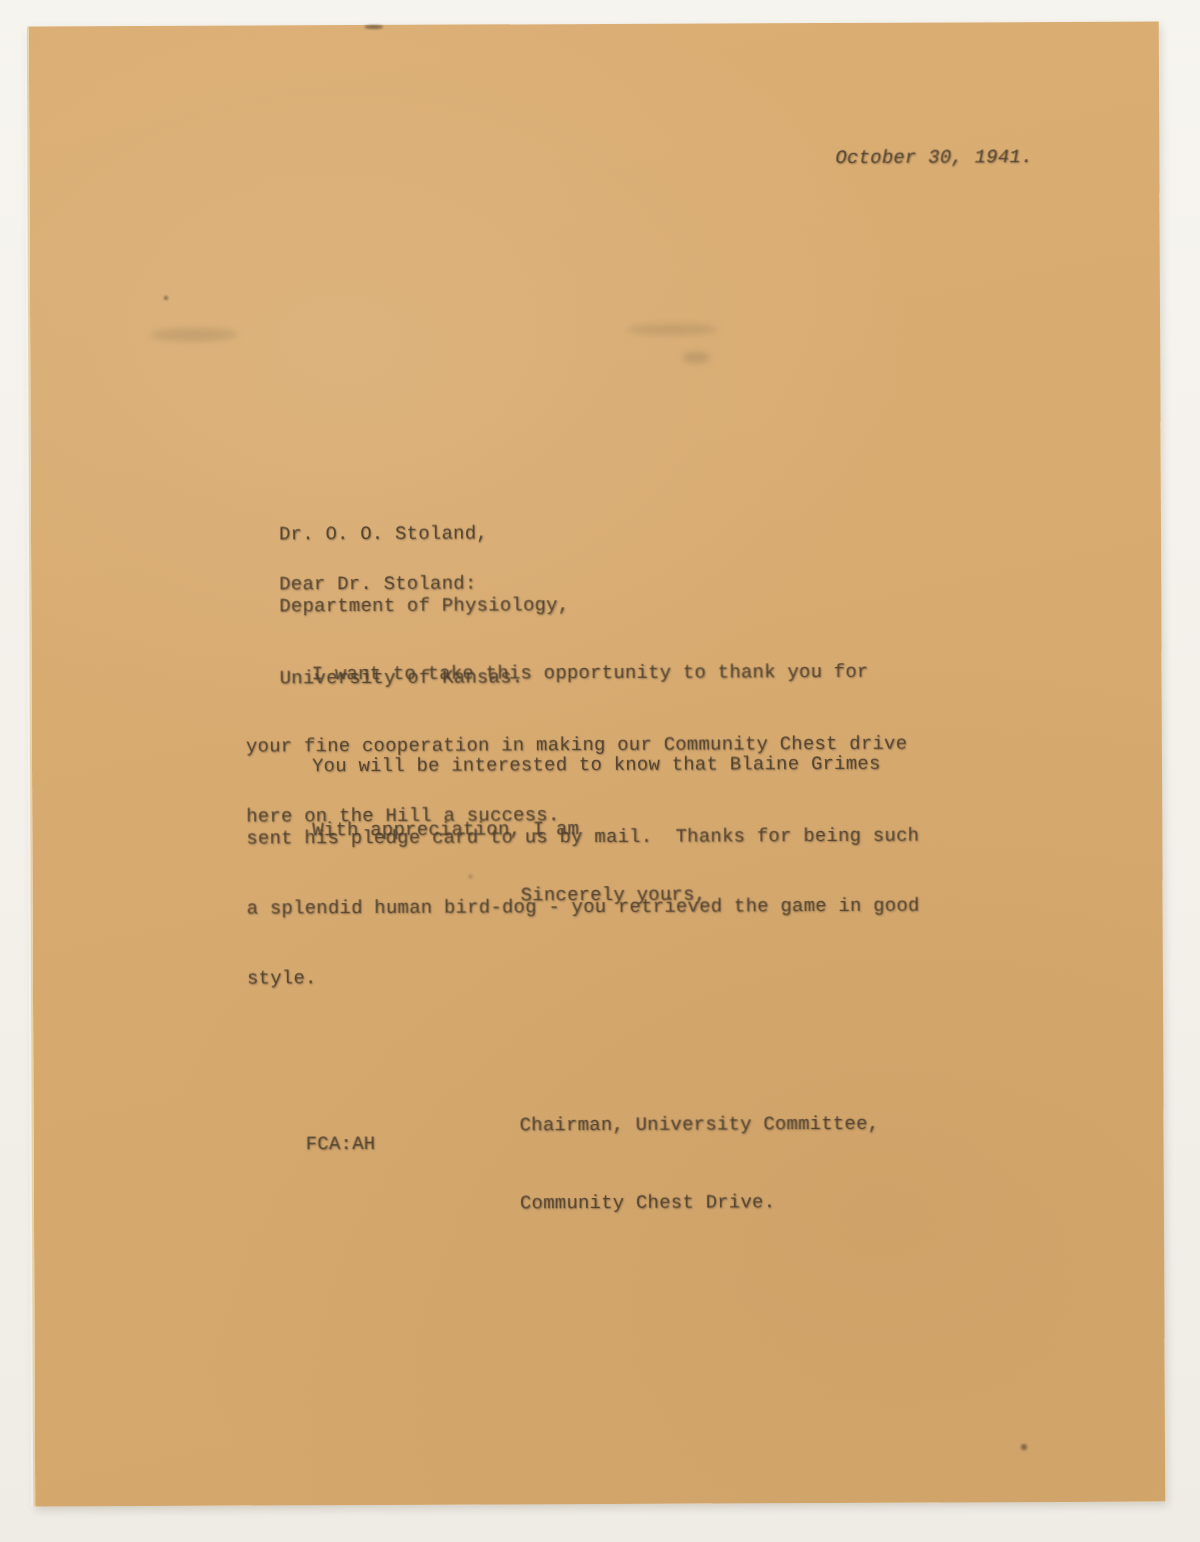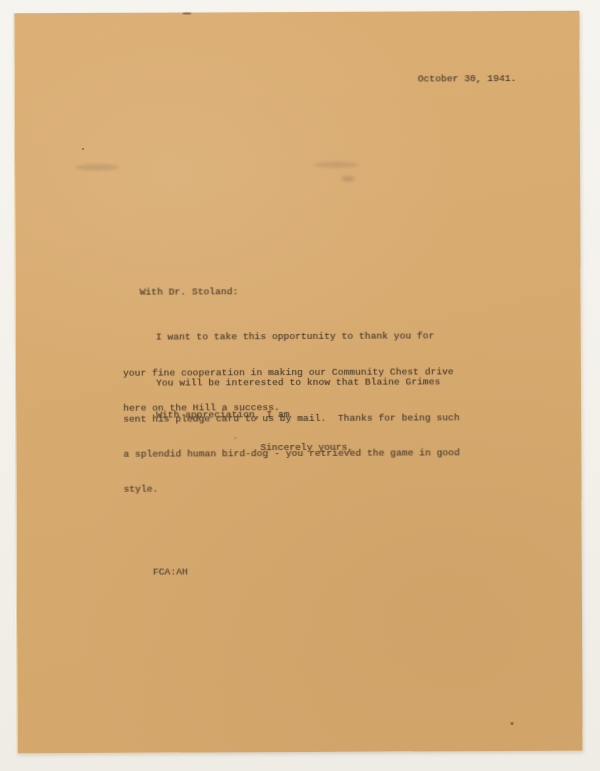"October 30, 1941." .date-line { font-style: none -> italic }
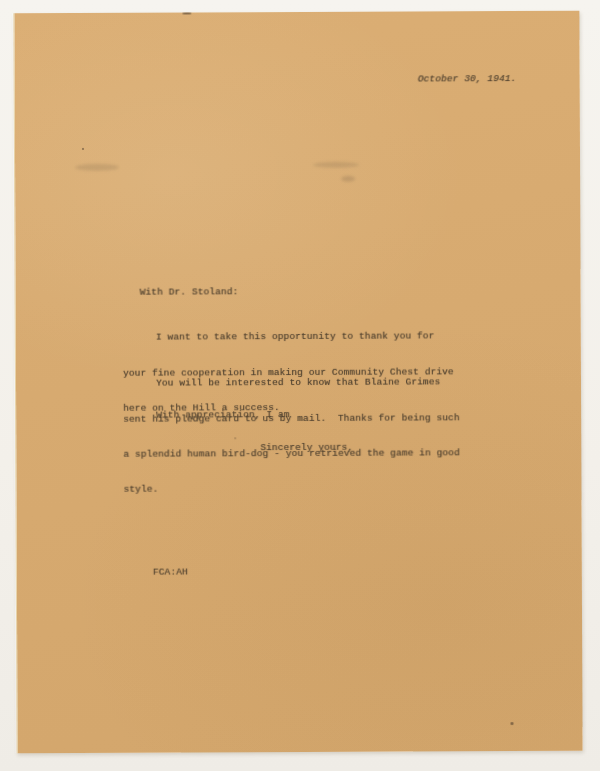"Dr. O. O. Stoland," div.typed { html: none -> <div> <div>Dr. O. O. Stoland,</div> <div>Department of Physiology,</div> <div>University of Kansas.</div> </div> }
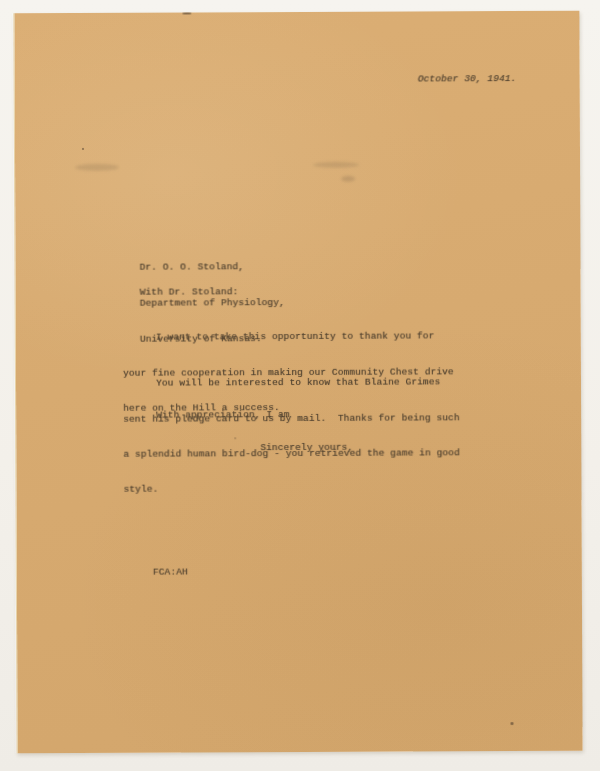"With Dr. Stoland:" div.typed { text: With -> Dear }
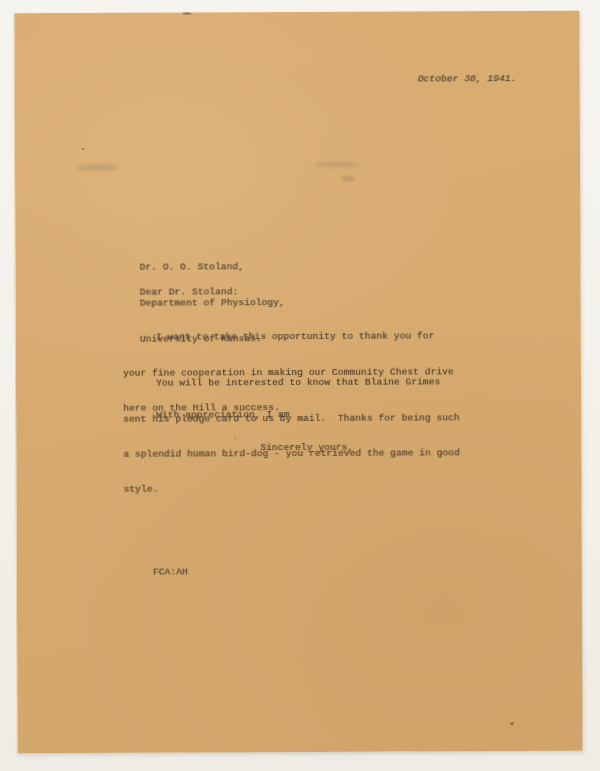"Chairman, University Committee," div.typed { html: none -> <div> <div>Chairman, University Committee,</div> <div>Community Chest Drive.</div> </div> }
